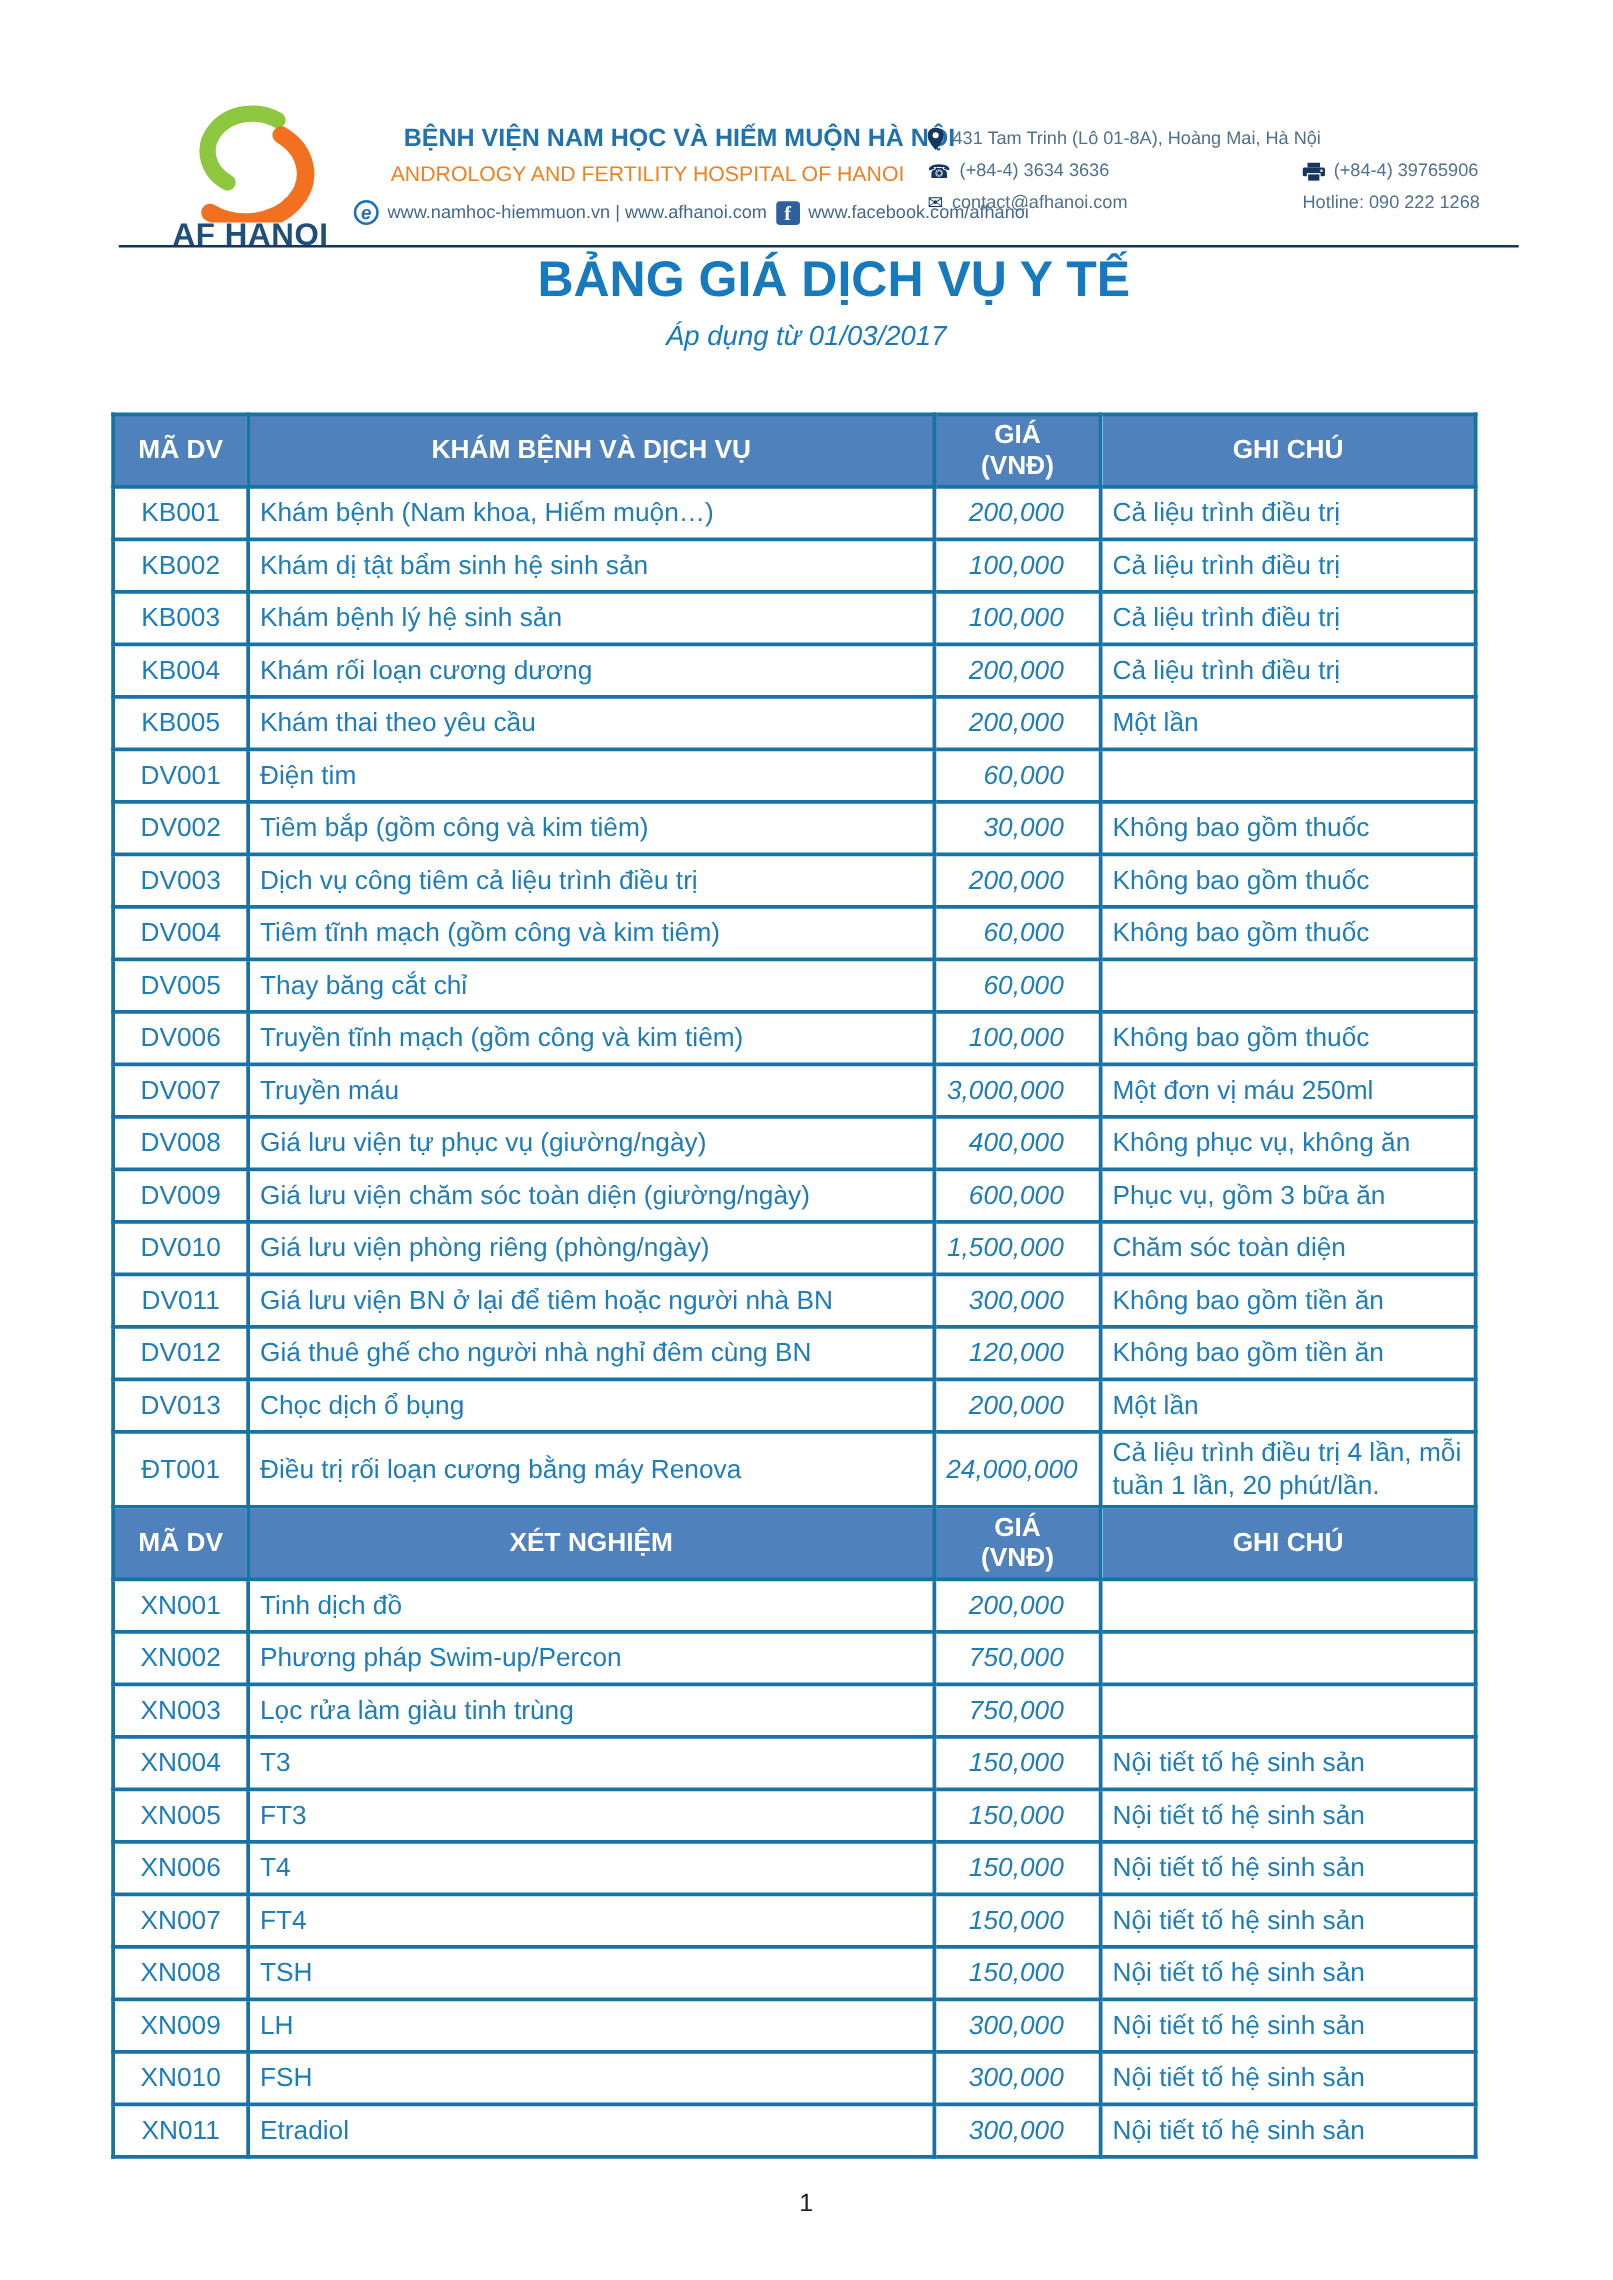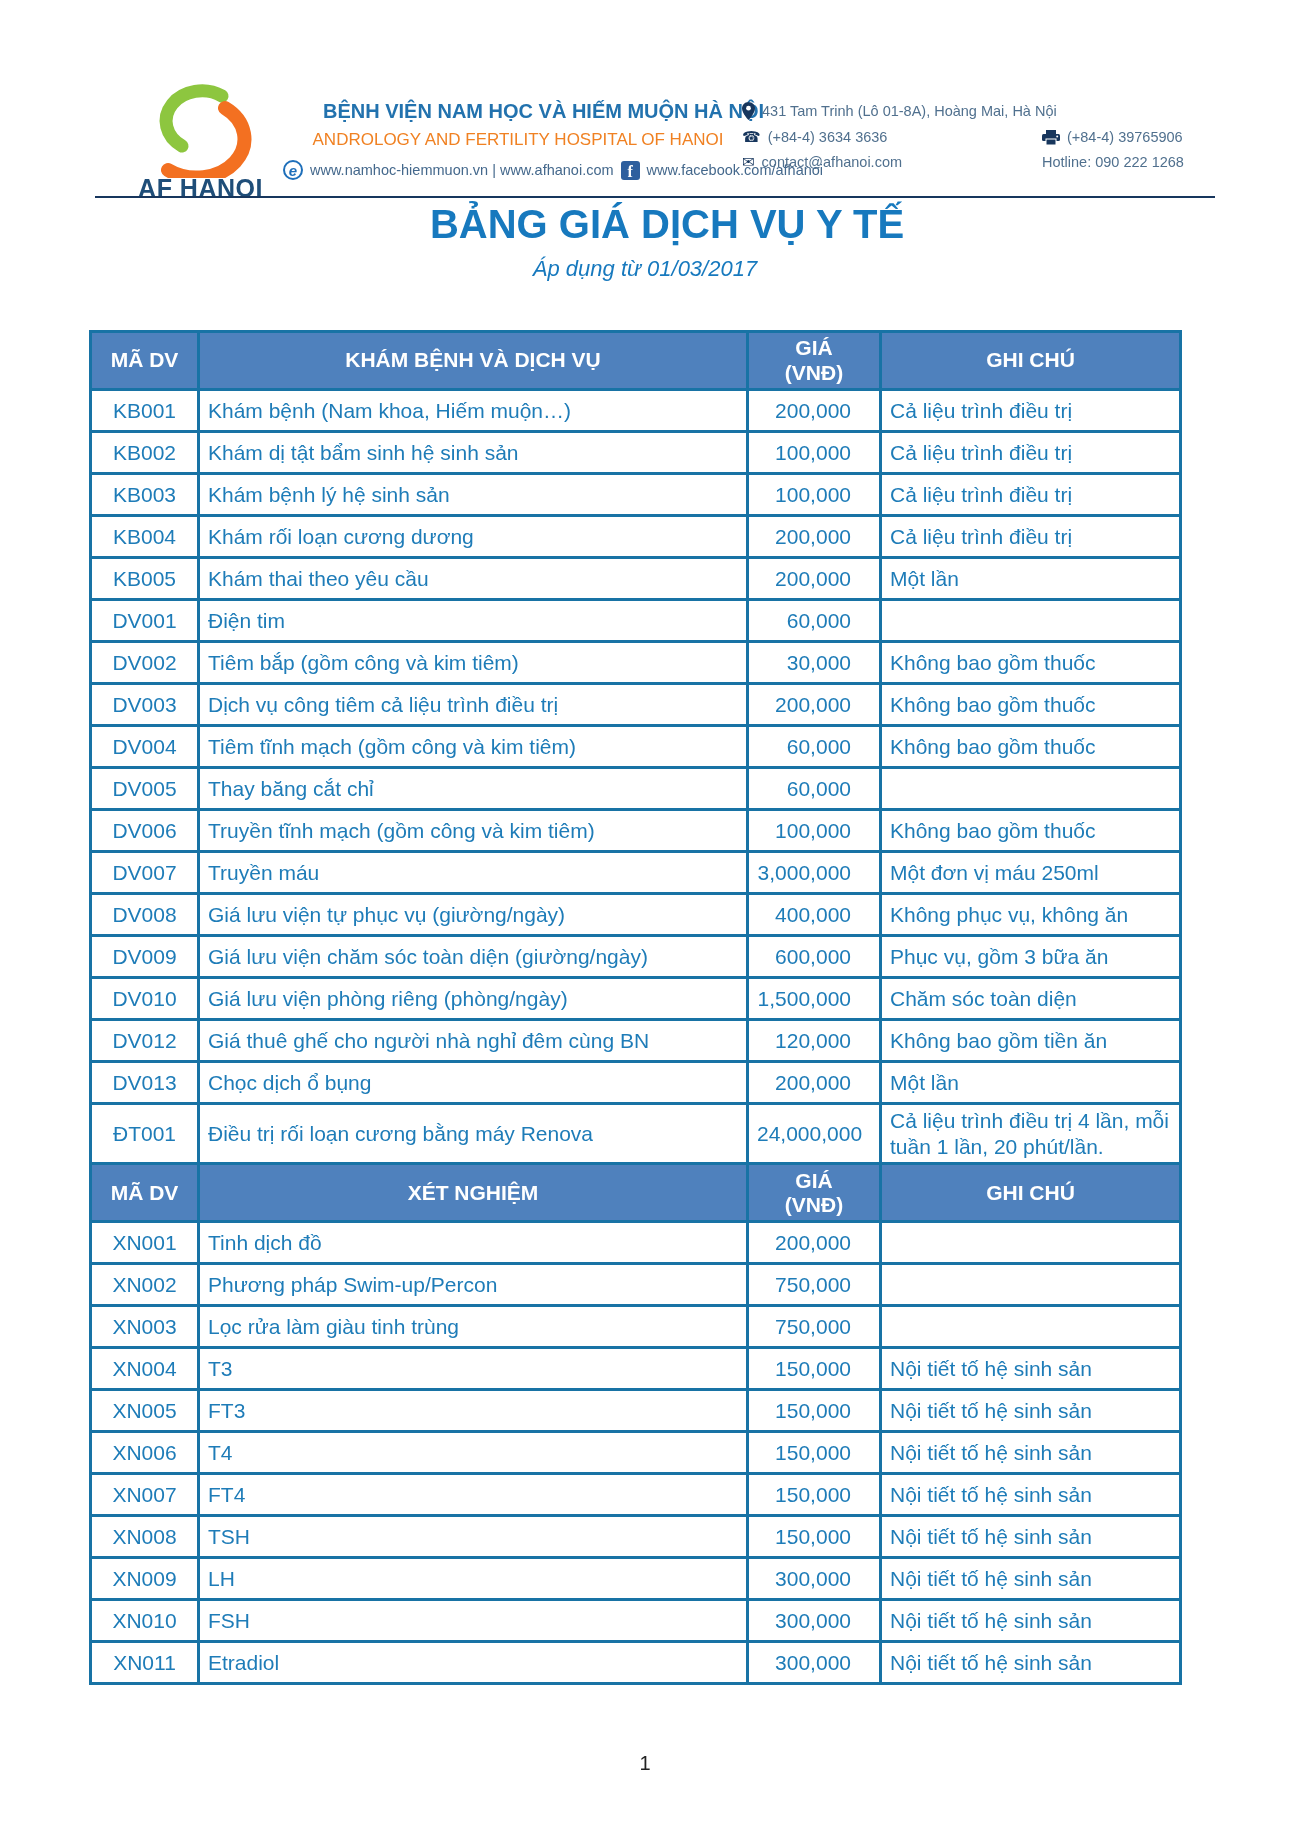"200,000" .price-table td.price-cell { font-style: none -> italic }
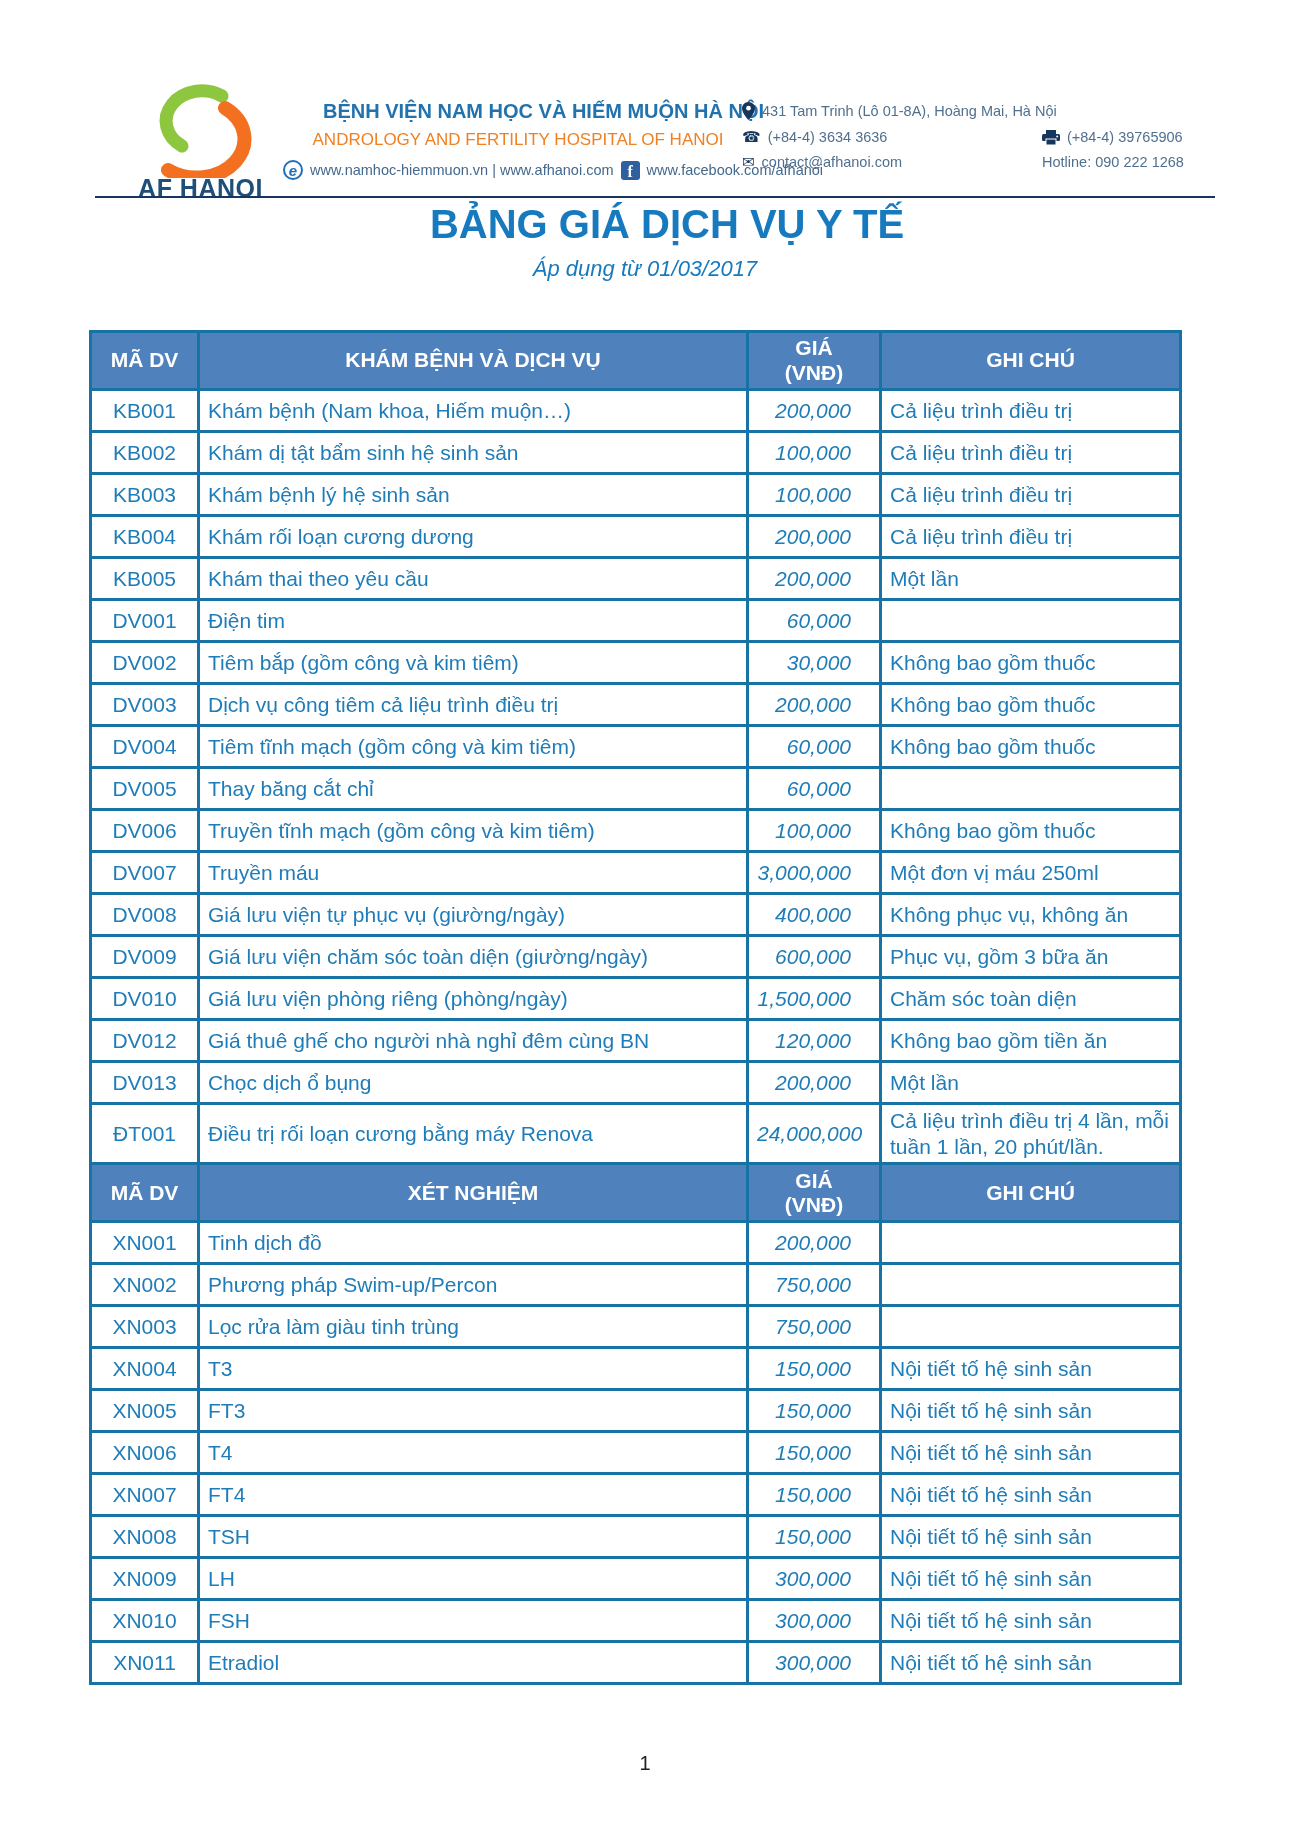"DV011" tr { html: none -> <tr> <td>DV011</td> <td>Giá lưu viện BN ở lại để tiêm hoặc người nhà BN</td> <td>300,000</td> <td>Không bao gồm tiền ăn</td> </tr> }
